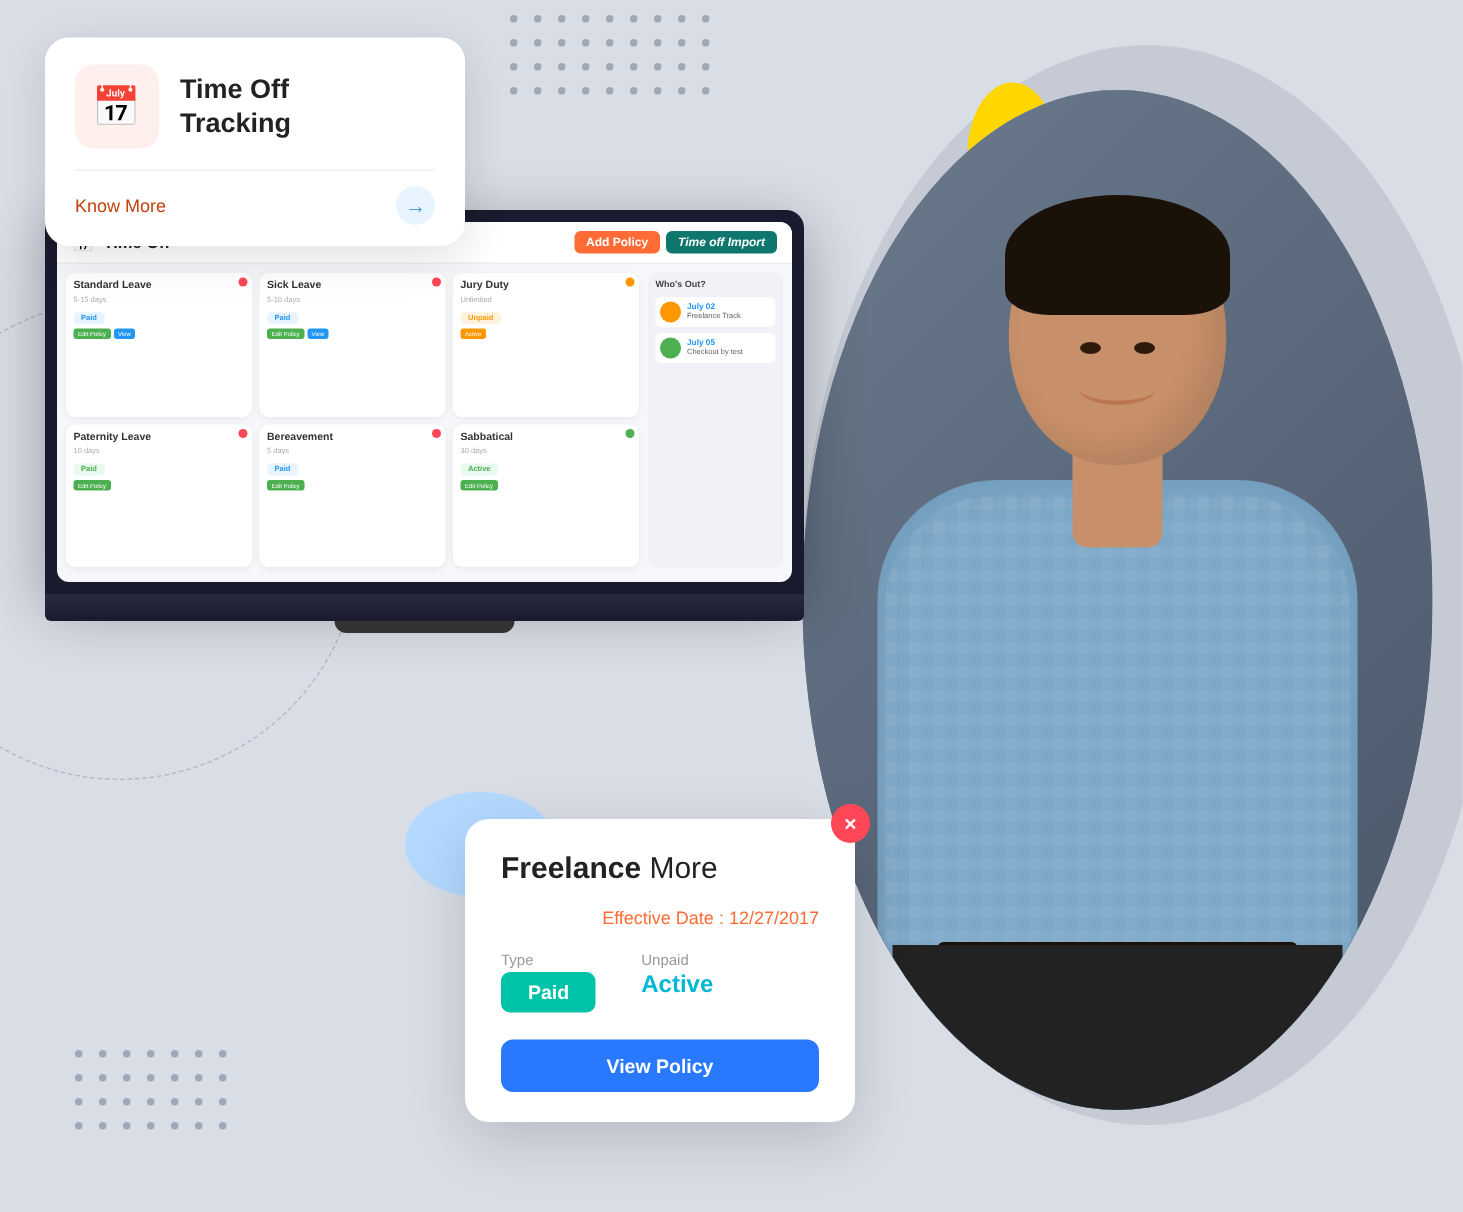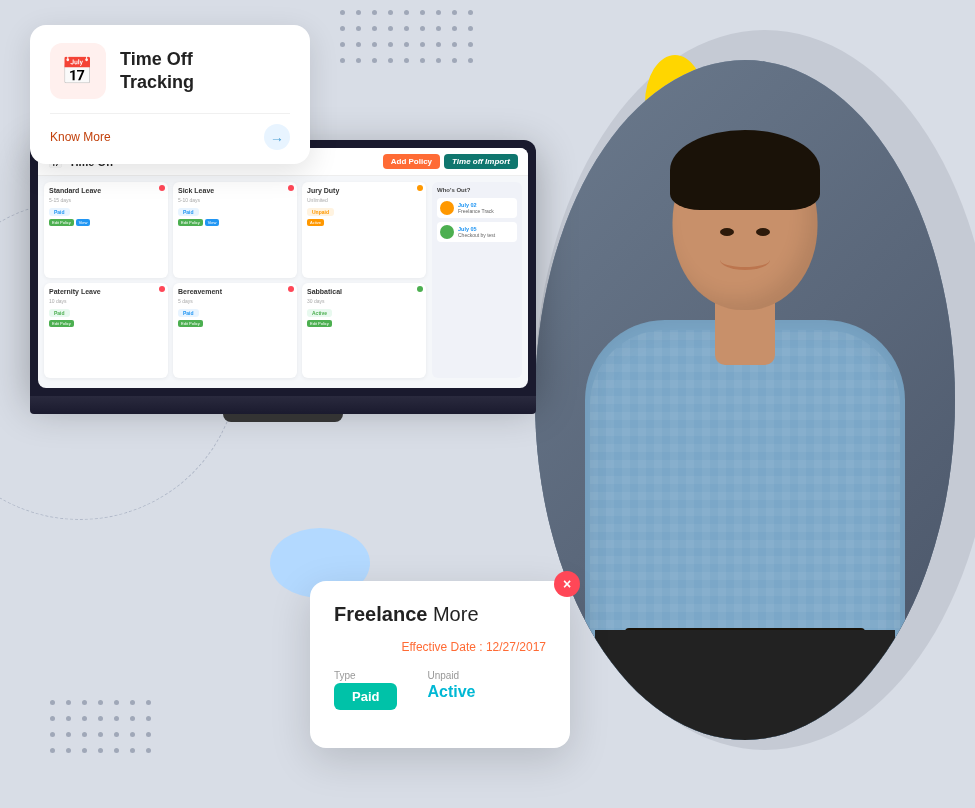"View Policy" button.view-policy-btn { html: none -> <button>View Policy</button> }
